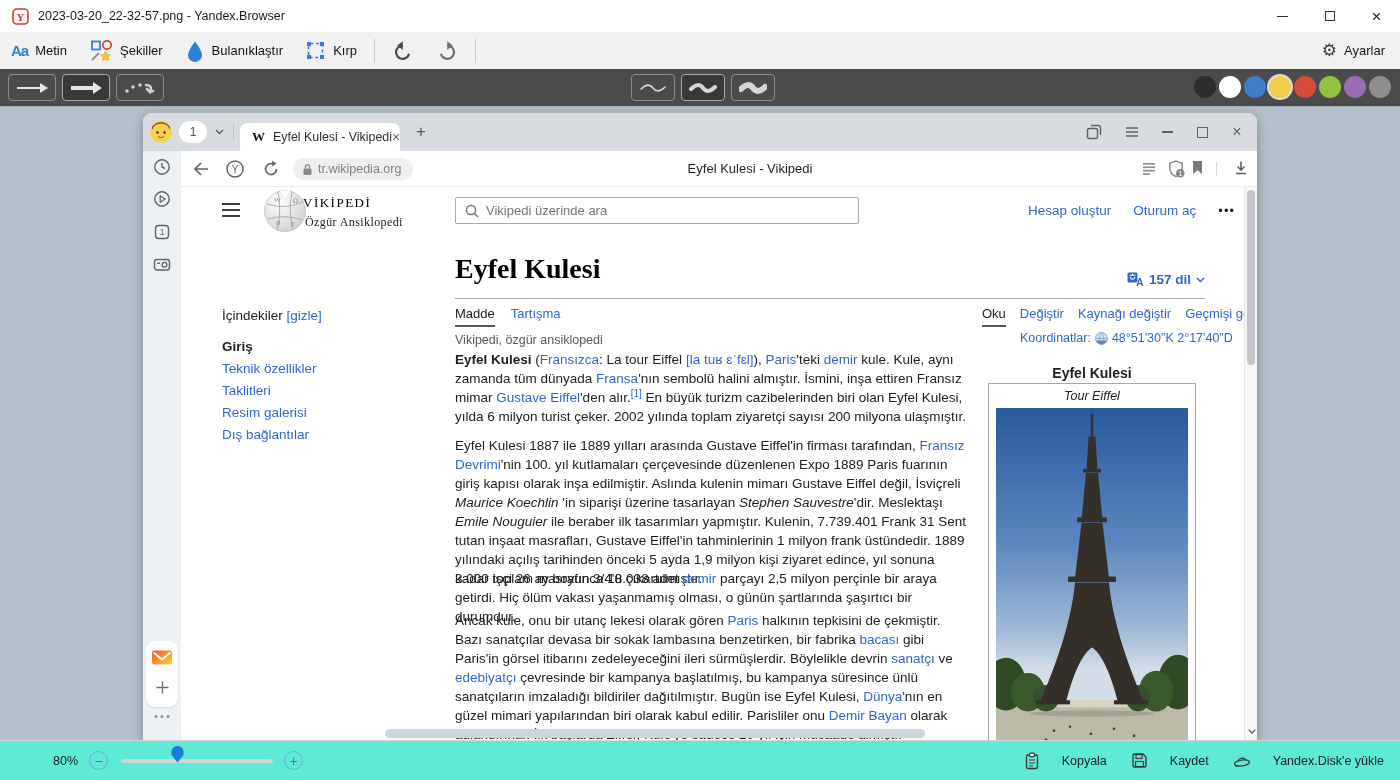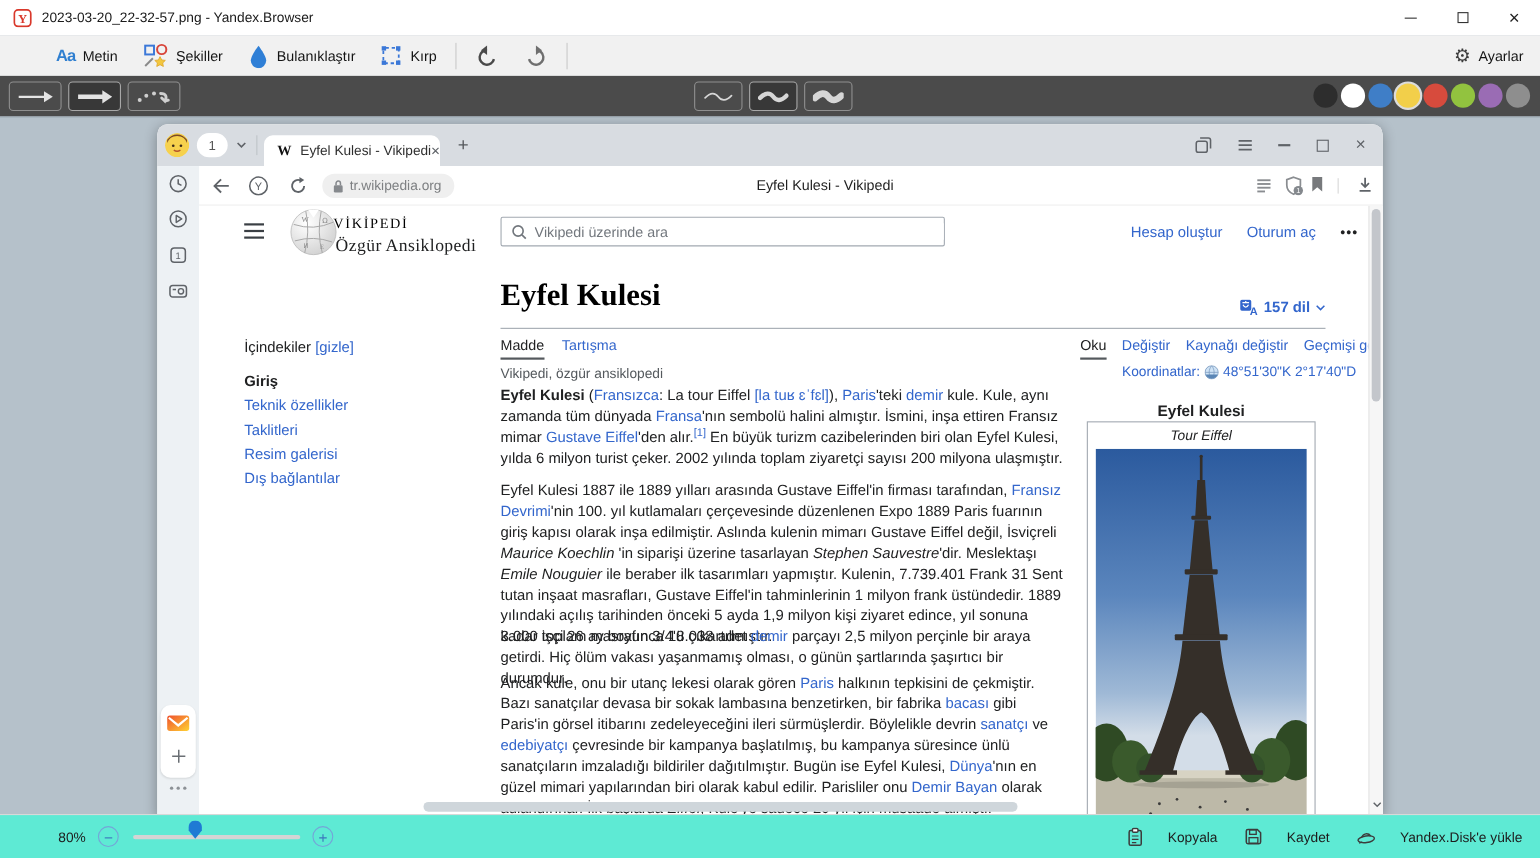"Aa" .aa { margin-left: 40px -> none }
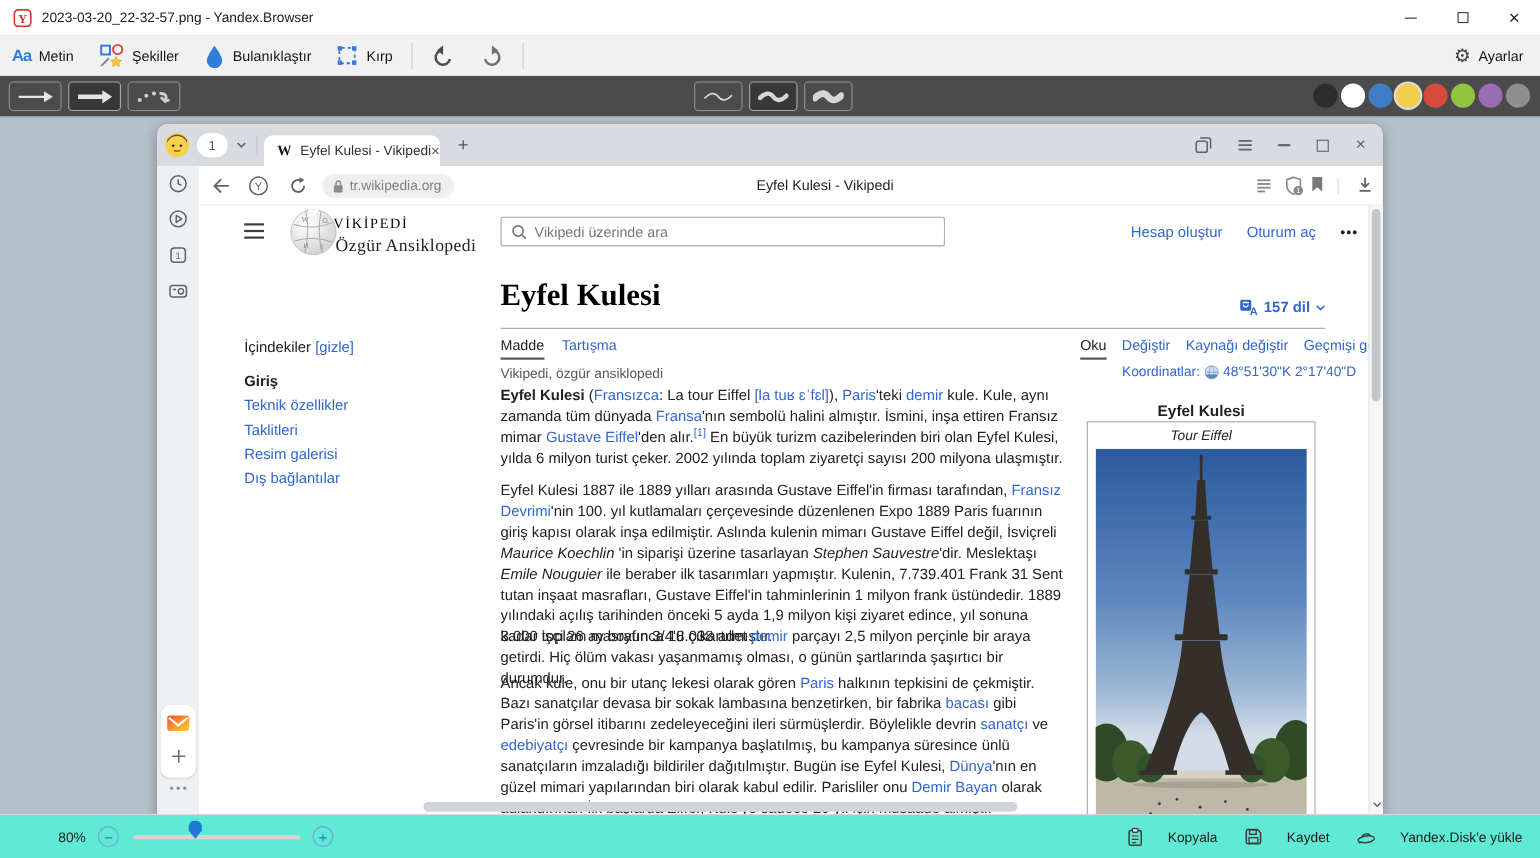"Özgür Ansiklopedi" .wk-tagline { font-size: 16px -> 12px }
